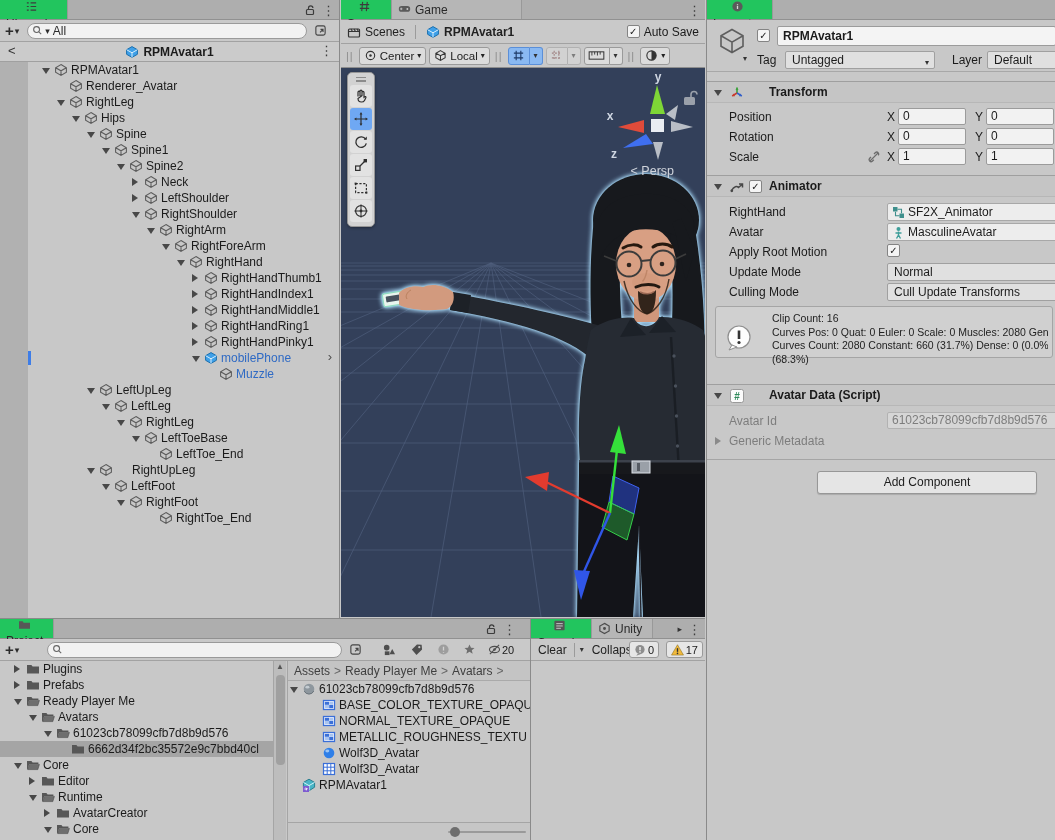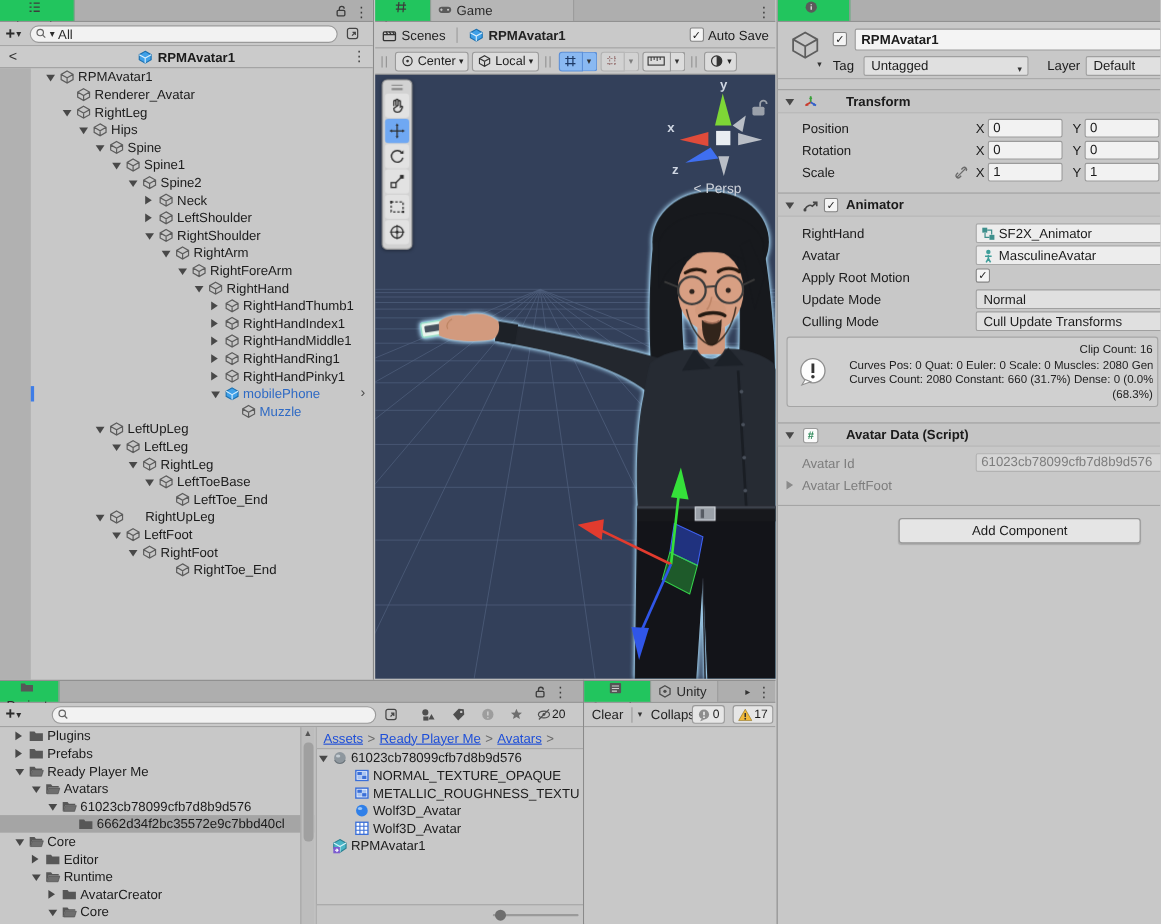"Clip Count: 16" .helpbox { height: 64px -> 52px; text-align: right -> none }
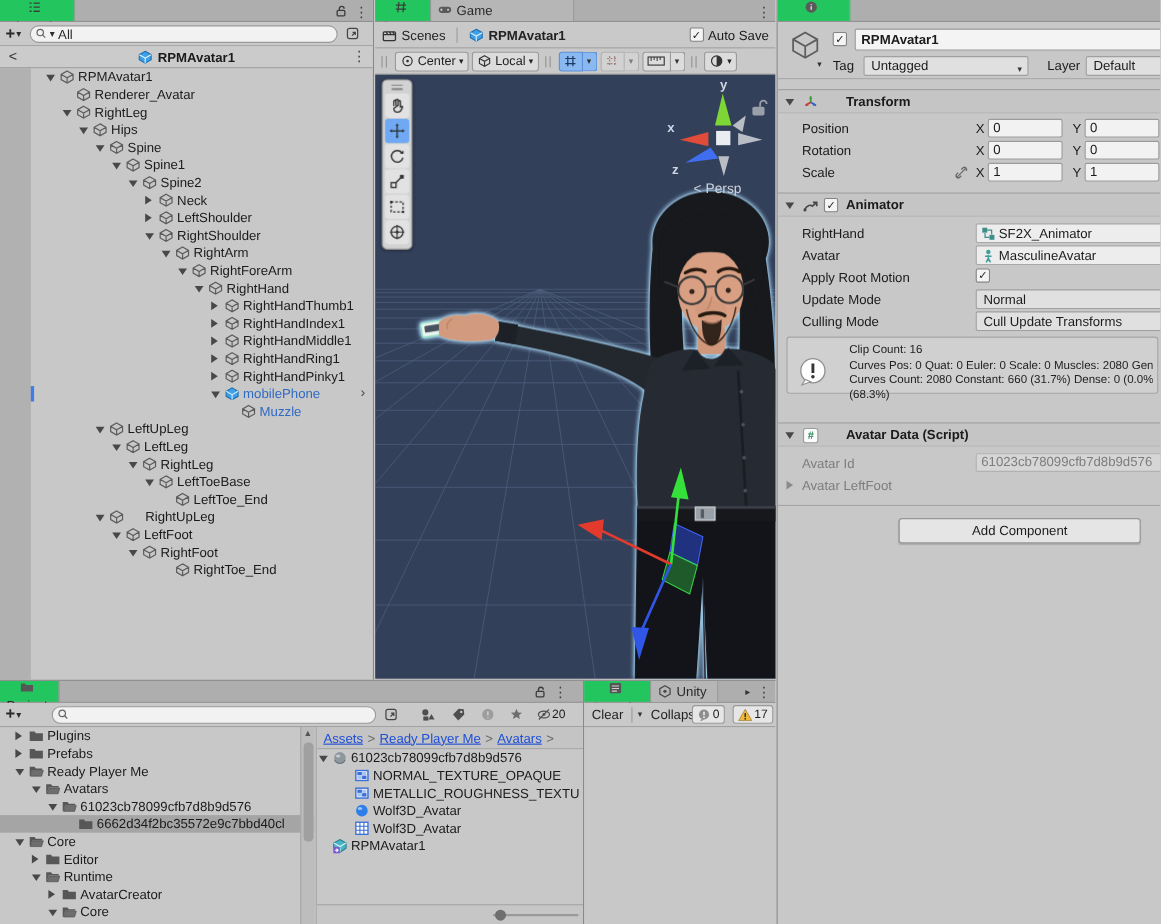"Avatar LeftFoot" span.plab { text: Avatar LeftFoot -> Generic Metadata }
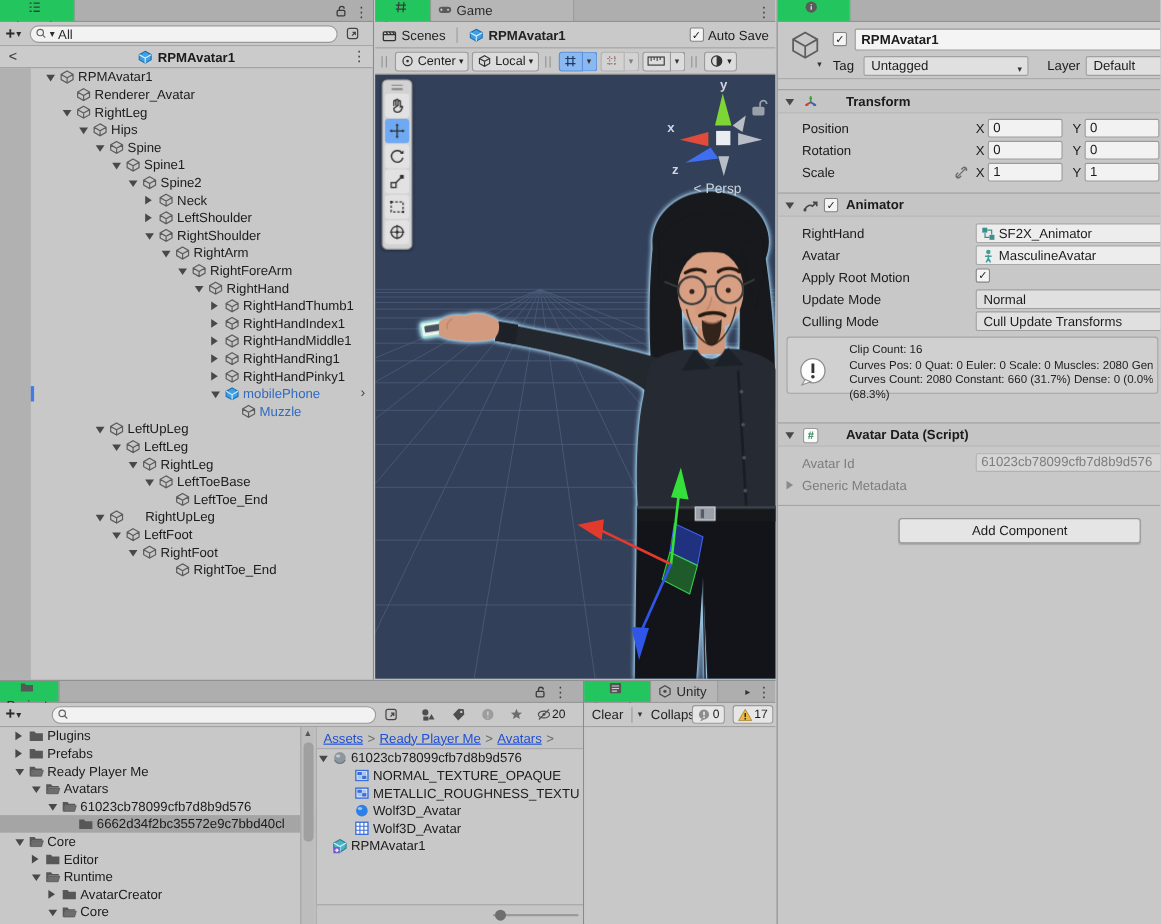"Assets" .crumb { color: #1d4ed8 -> #404040; text-decoration: underline -> none }
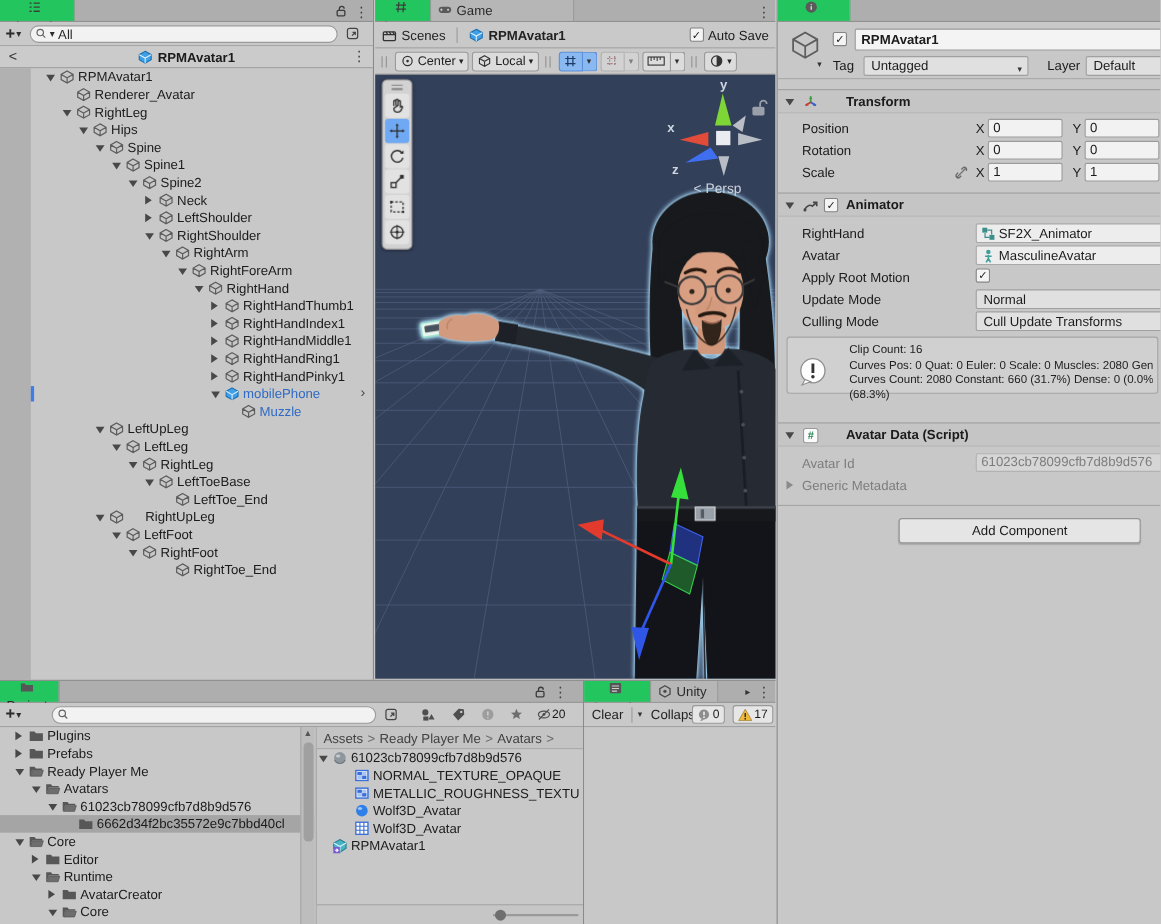"BASE_COLOR_TEXTURE_OPAQU" div.trow { html: none -> <div> <span> <svg> <rect></rect> <rect></rect> <rect></rect> <rect></rect> <rect></rect> </svg> </span> <span>BASE_COLOR_TEXTURE_OPAQU</span> </div> }
